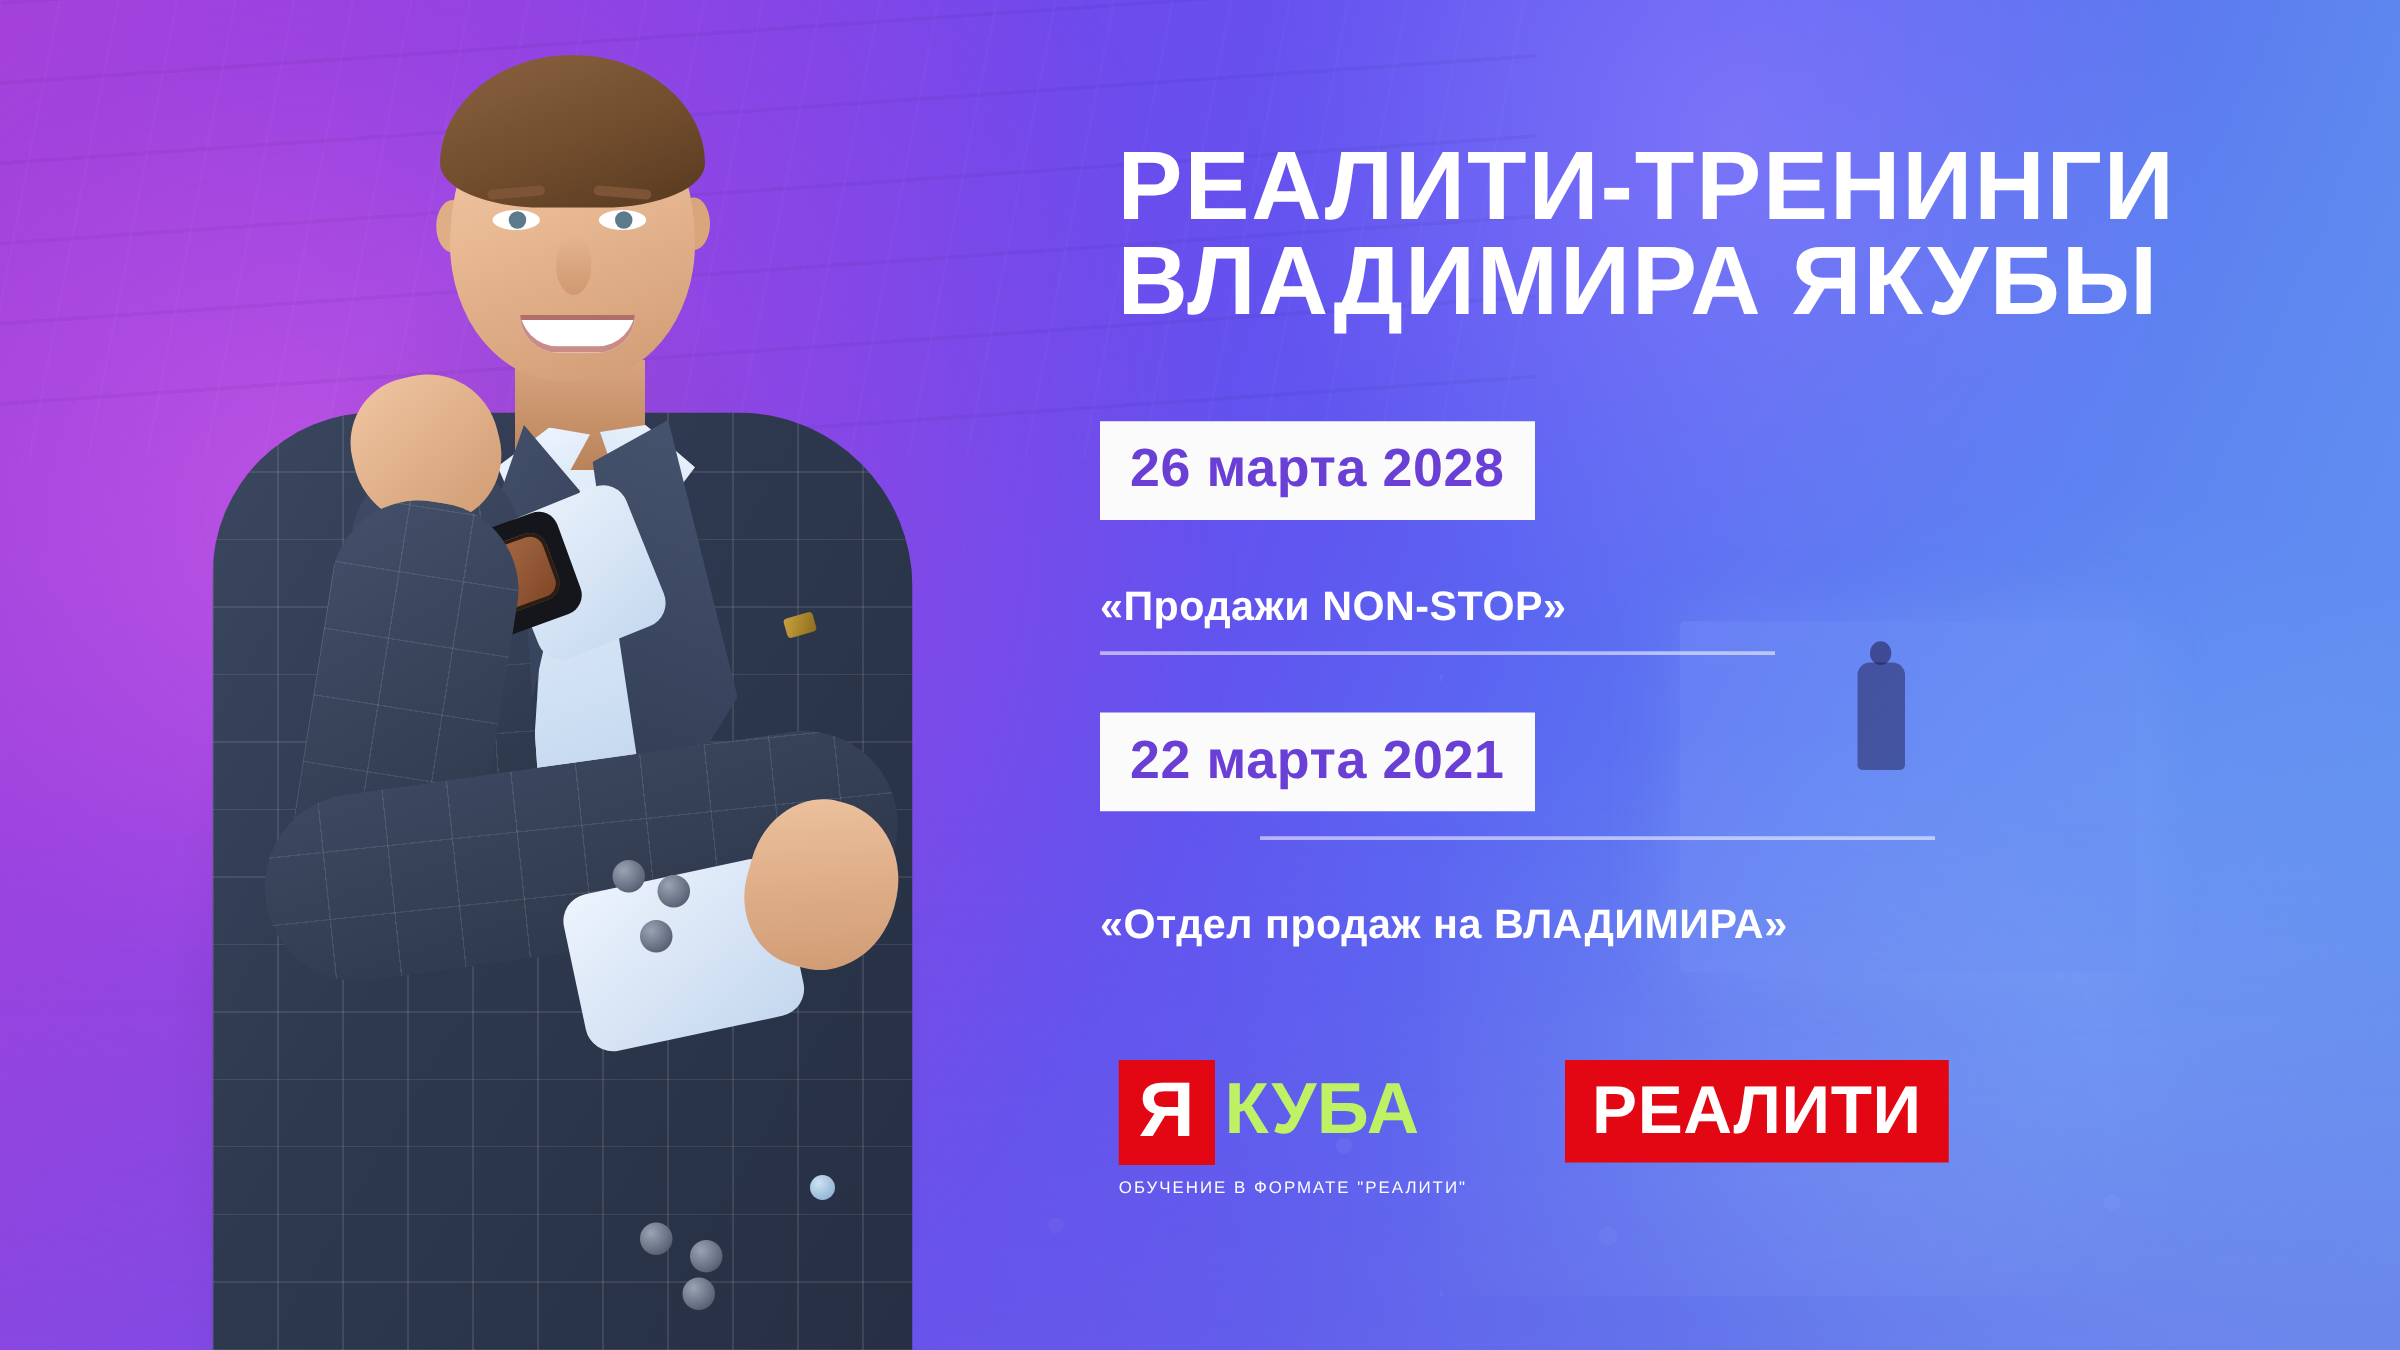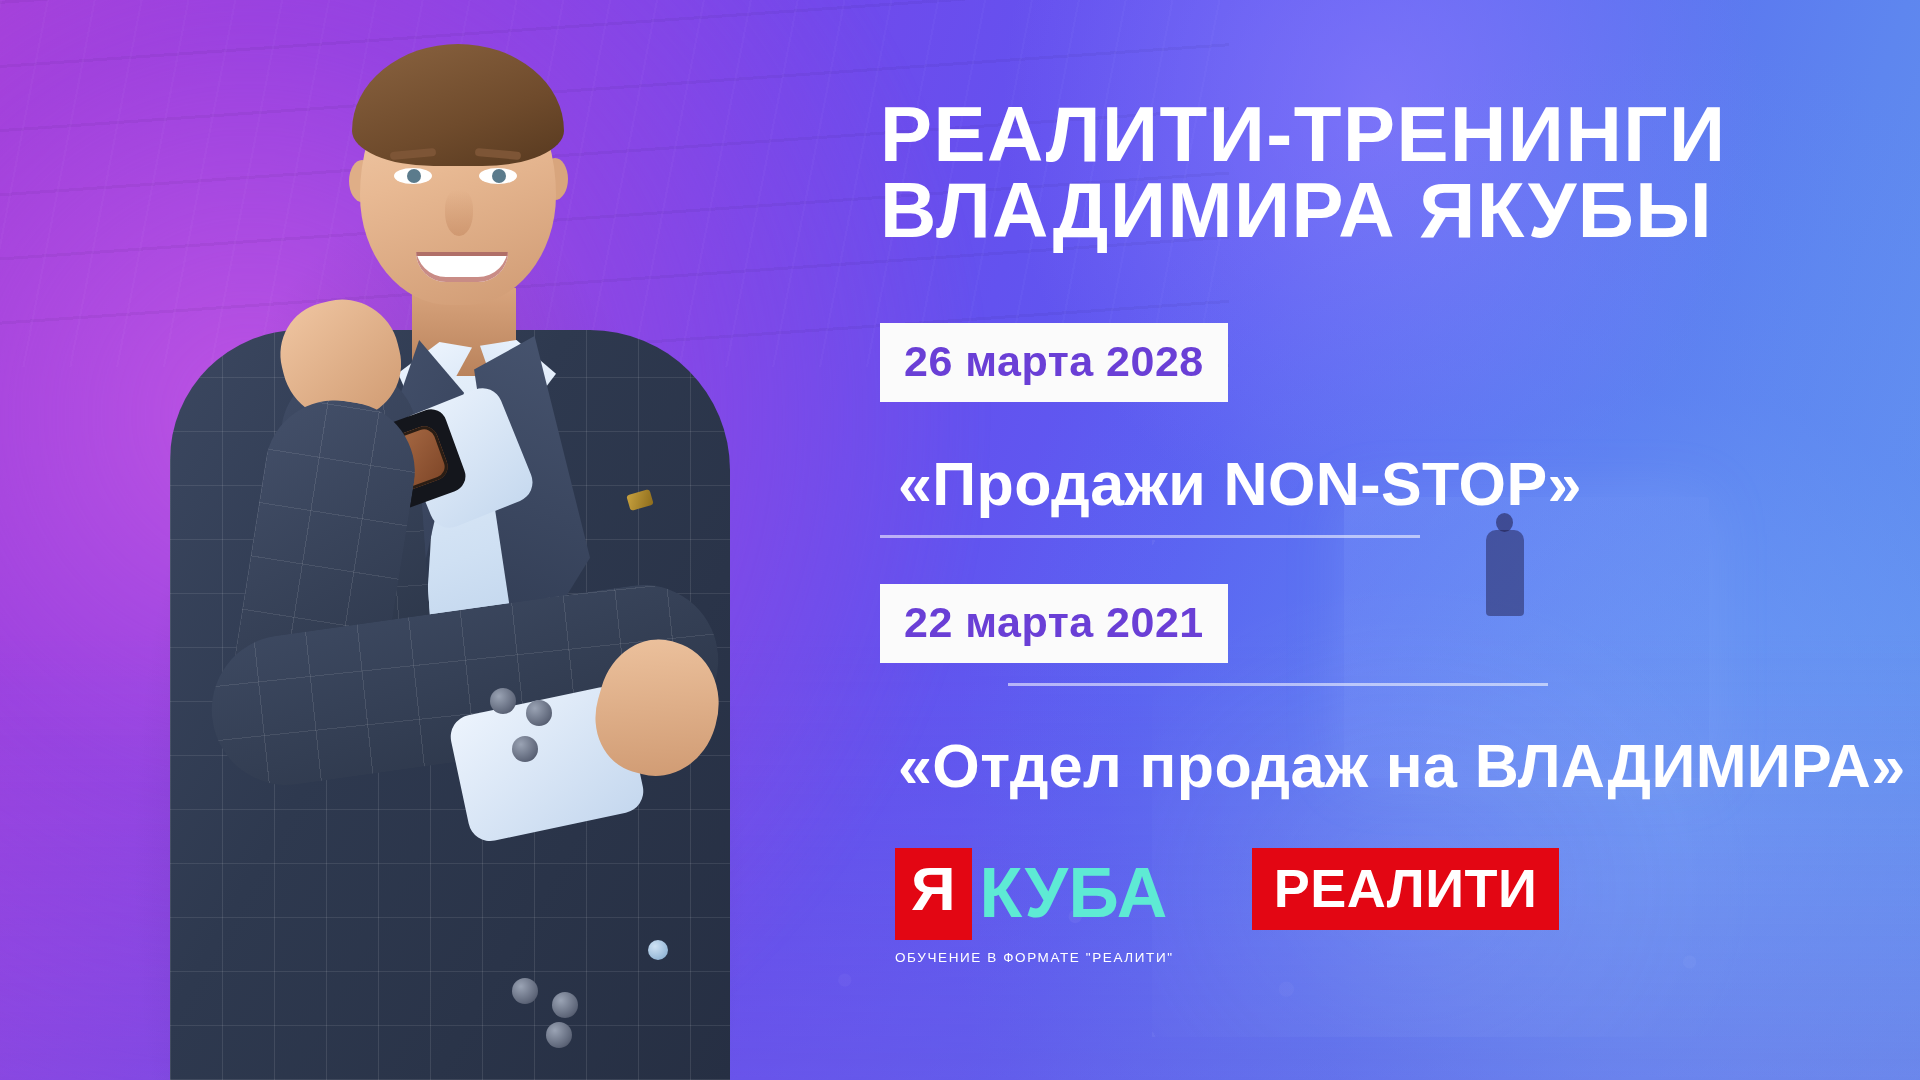"РЕАЛИТИ-ТРЕНИНГИ" .headline { margin: 0 -> 14px }
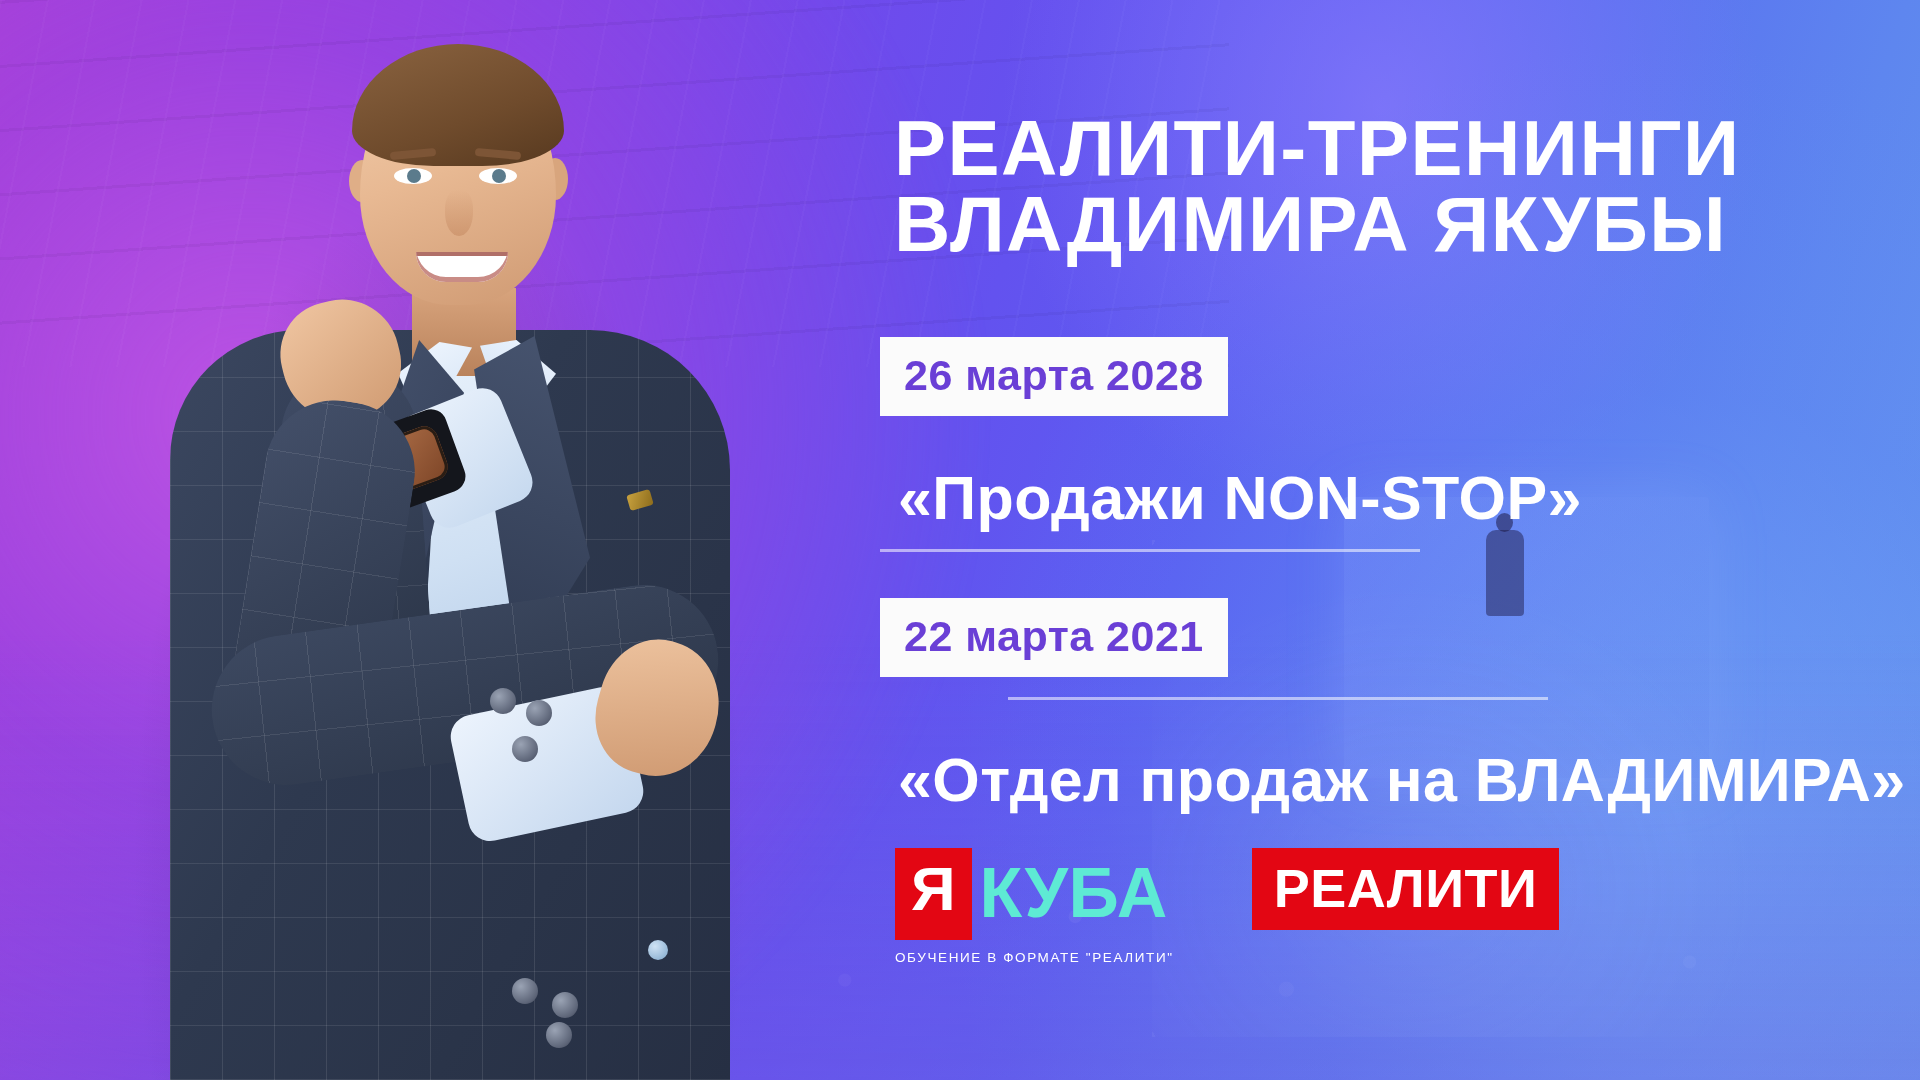"«Продажи NON-STOP»" .subtitle { font-size: 61px -> 33px; margin-left: 18px -> none }
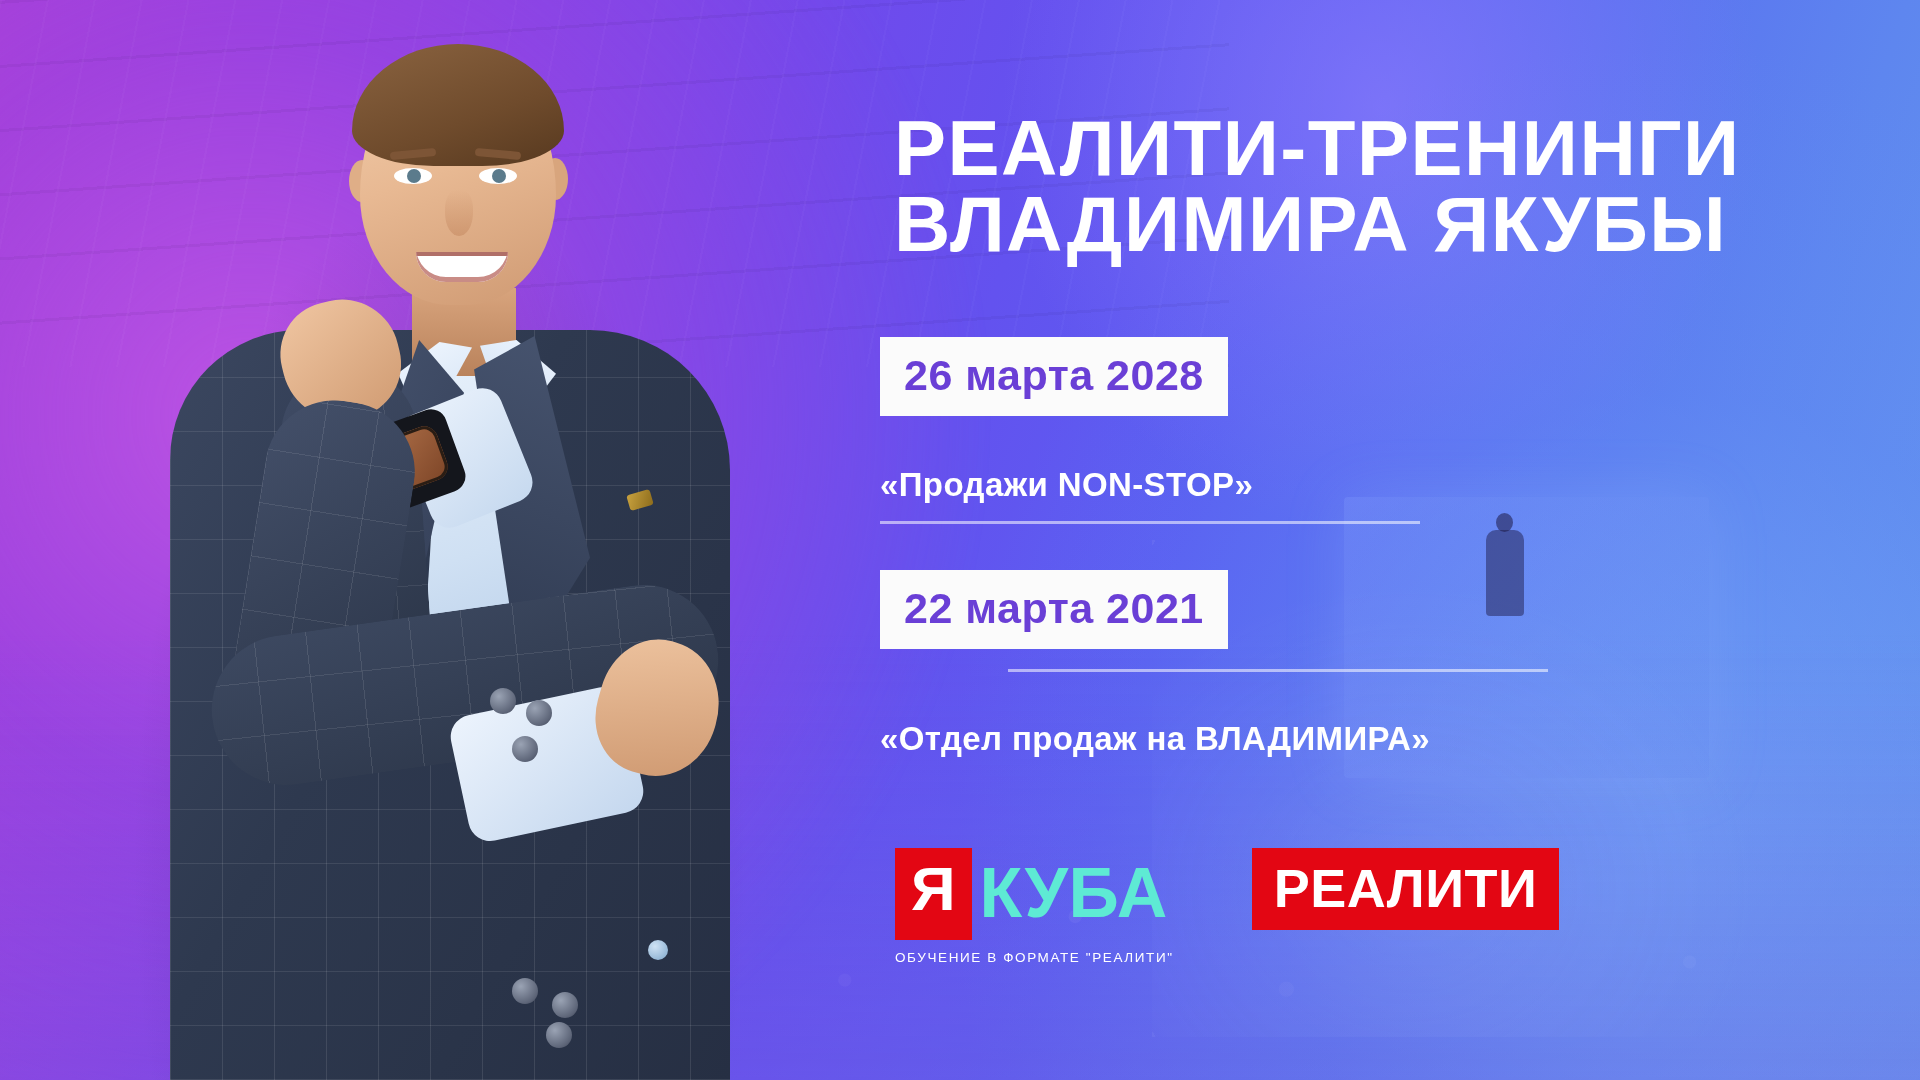"КУБА" .logo-kuba { color: #5eead4 -> #bef264; font-size: 70px -> 58px }
